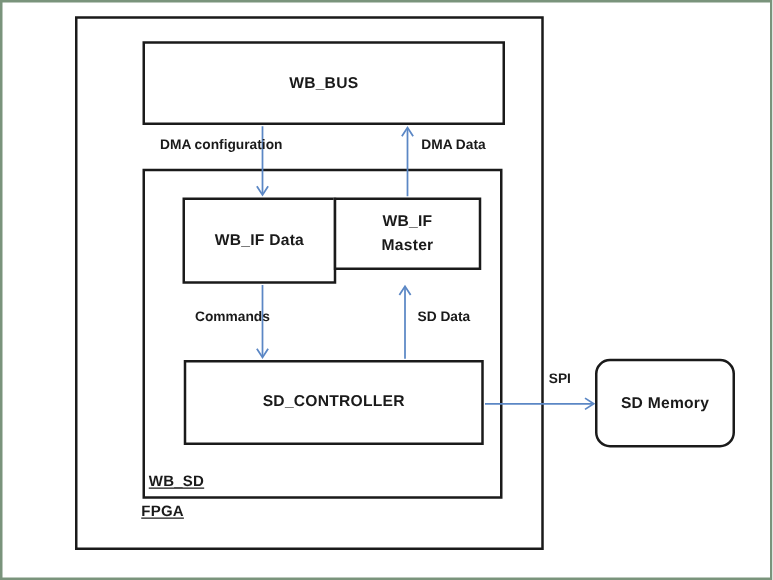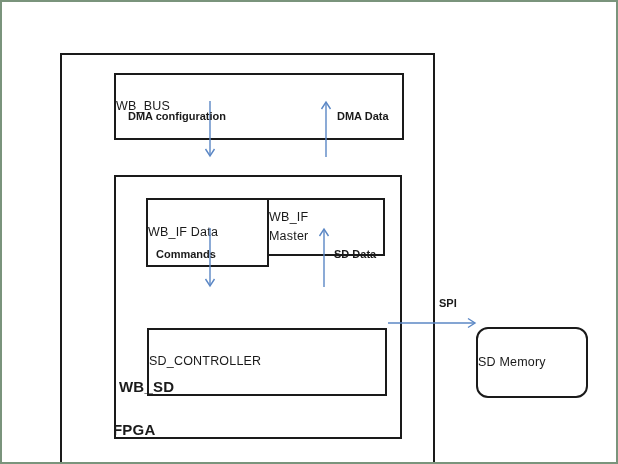"WB_BUS" .box { font-weight: normal -> bold; justify-content: none -> center; margin-top: 40px -> none }
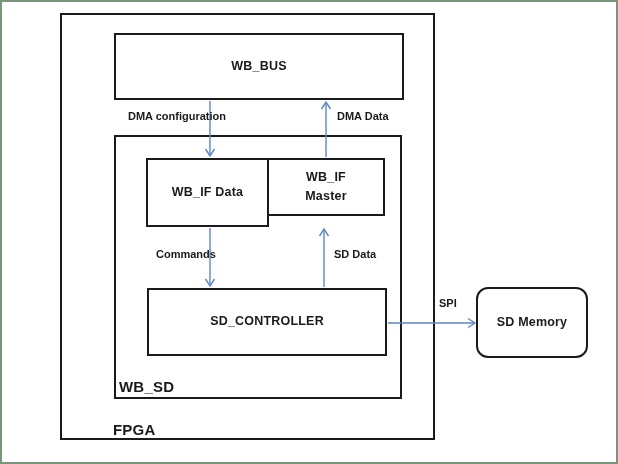"WB_SD" .corner-label { font-size: 15px -> 12px; text-decoration: none -> underline }
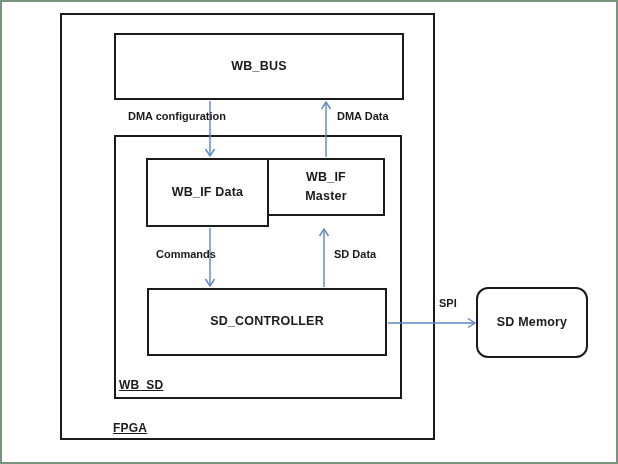"FPGA" .lbl-fpga { top: 419px -> 400px }
